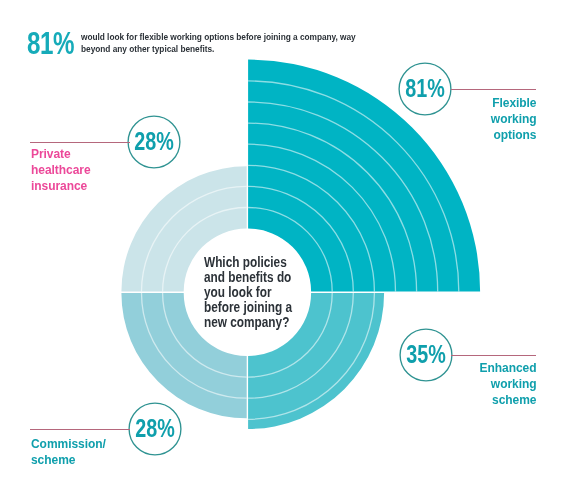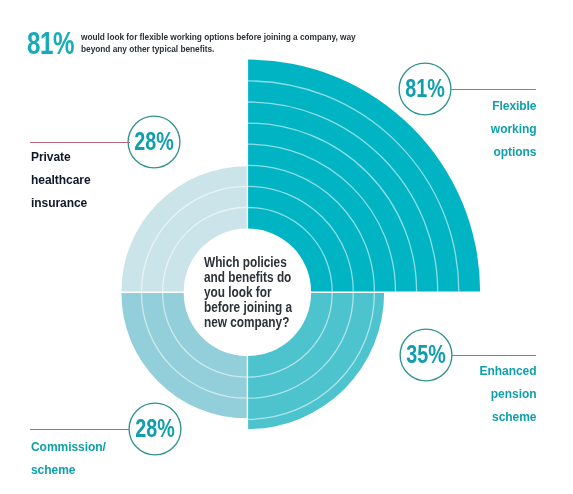"Flexible working options" .co-label { line-height: 23px -> 16px }
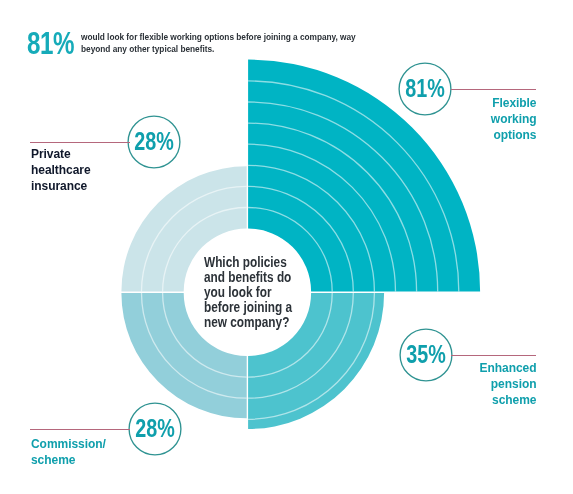"Private healthcare insurance" div.co-label { color: #0f172a -> #ec4899 }
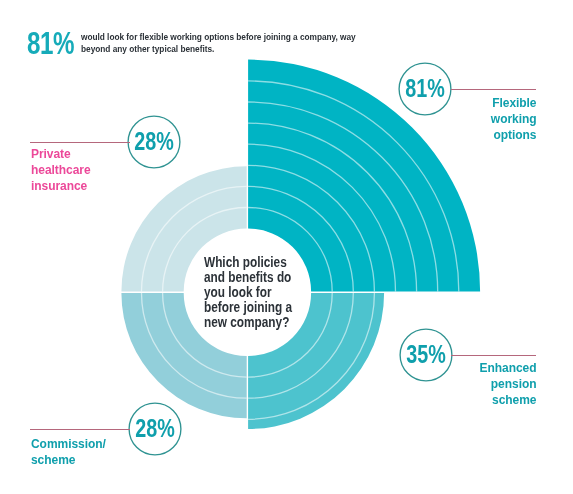"Enhanced pension scheme" div.co-label { text: pension -> working }
